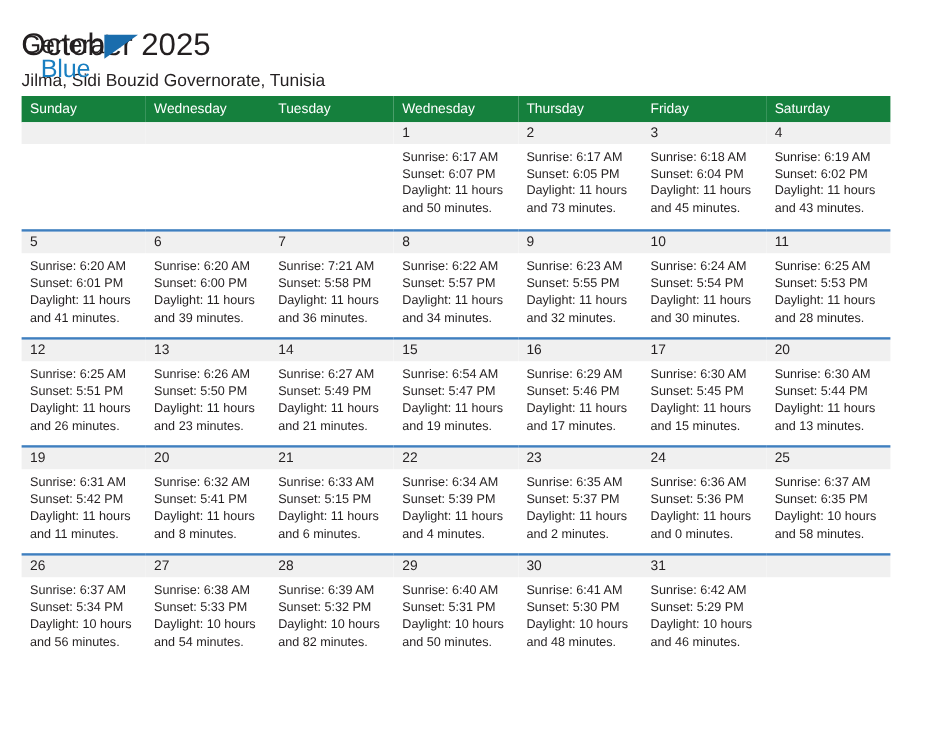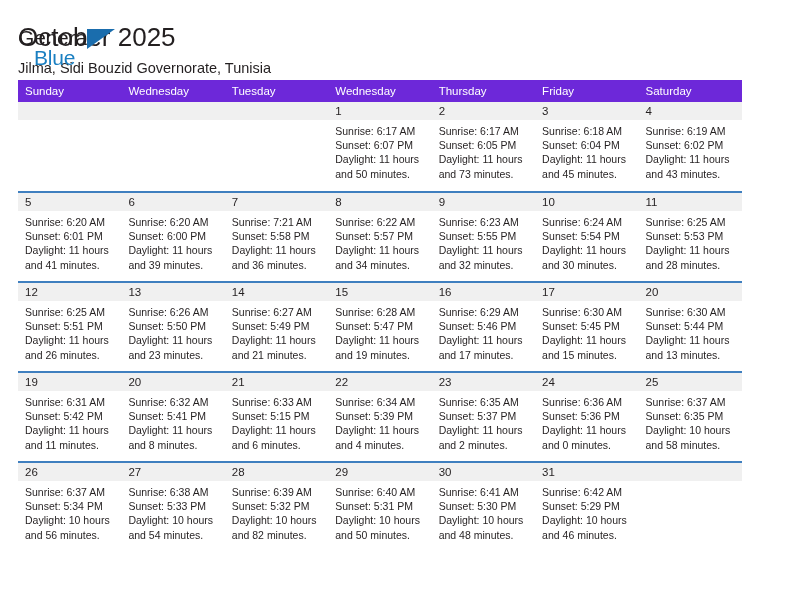"Sunday" .calendar thead th { background: #6d28d9 -> #15803d }
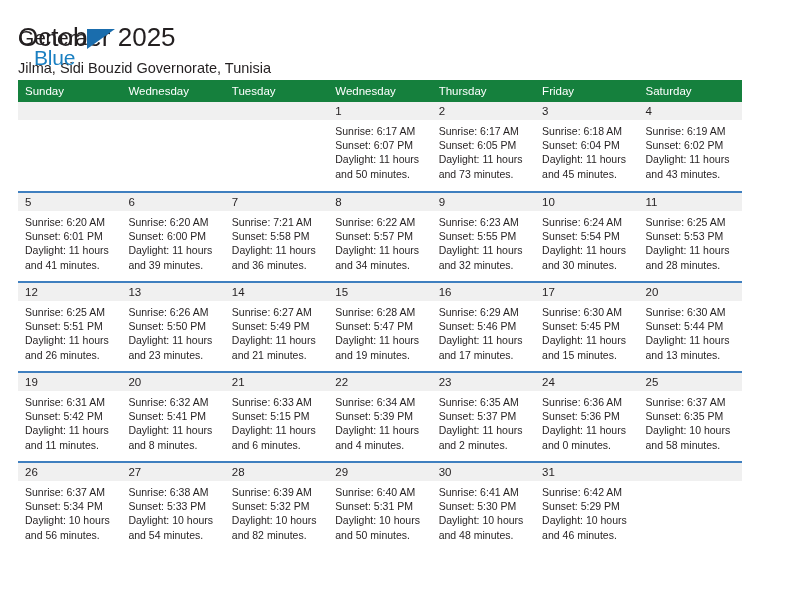"Sunrise: 6:28 AM" div { text: 6:28 -> 6:54 }
